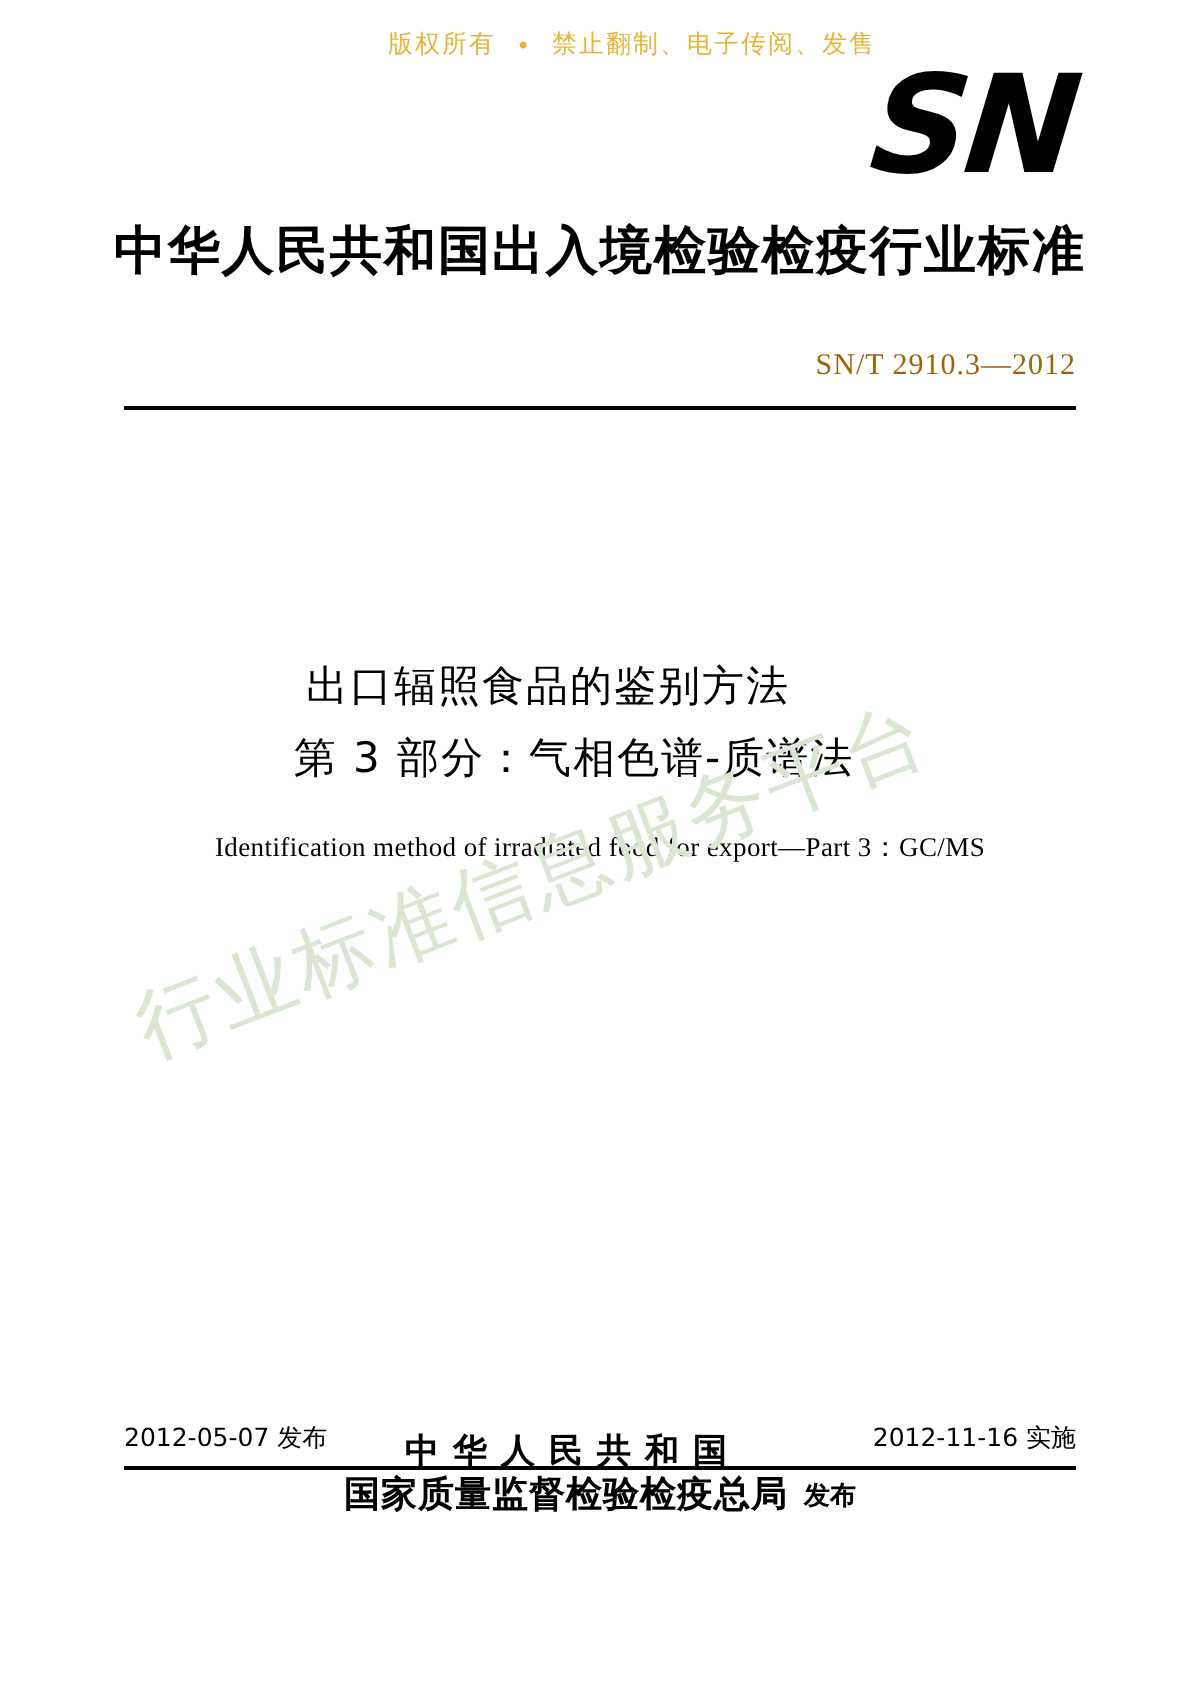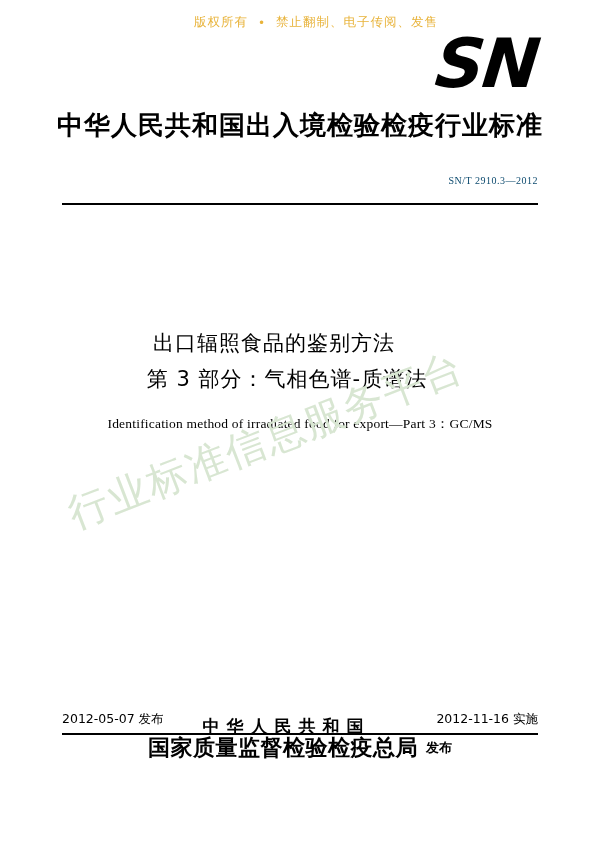"SN/T 2910.3—2012" .std-number { color: #0c4a6e -> #a16207; font-size: 10px -> 15px }
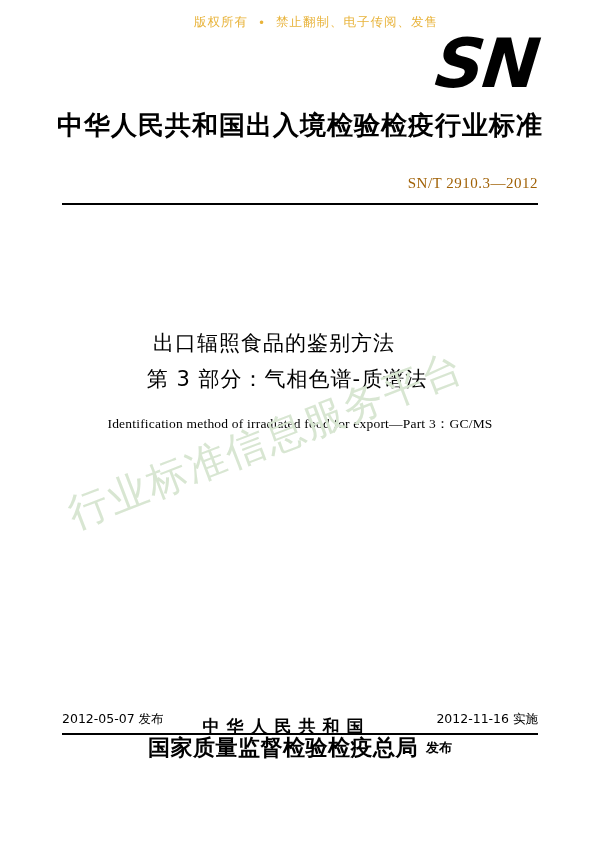"国家质量监督检验检疫总局" .issuer-line2 { font-size: 22px -> 18px }
